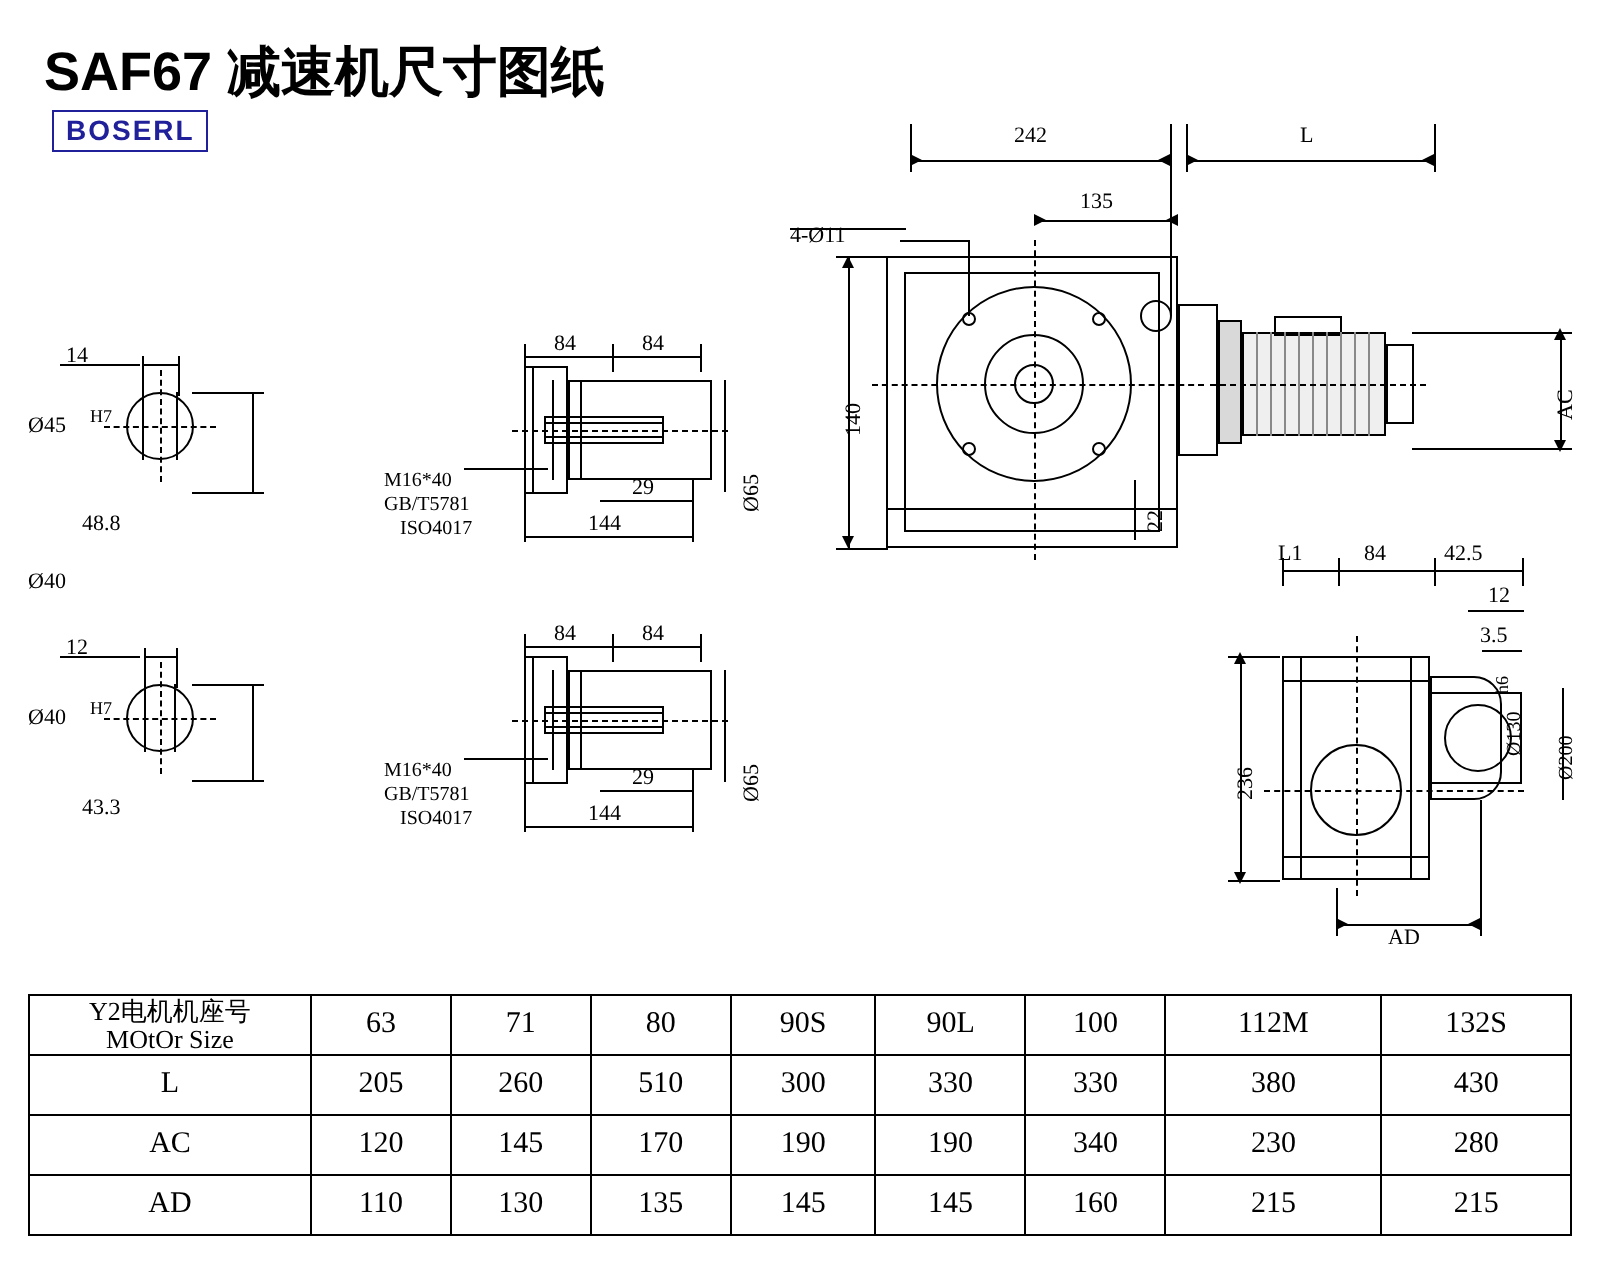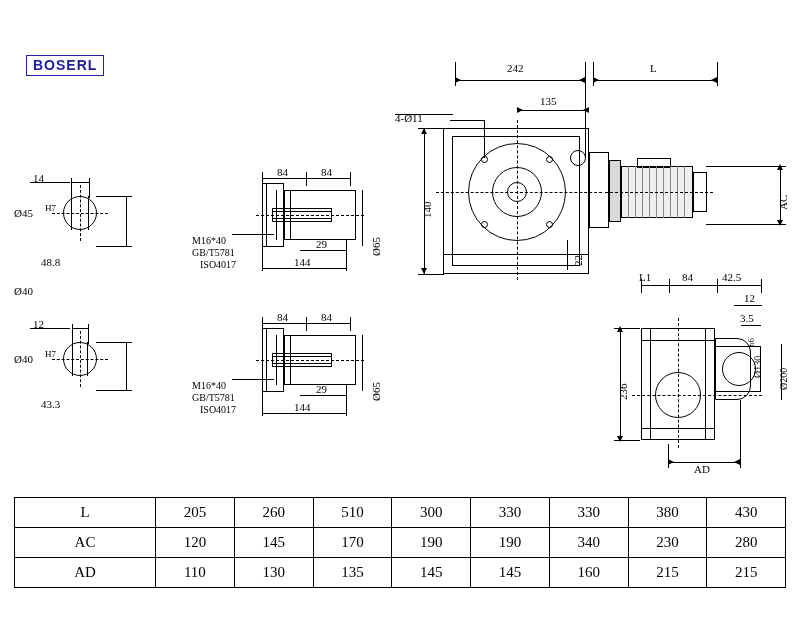"SAF67 减速机尺寸图纸" div.title { html: none -> <div>SAF67 减速机尺寸图纸</div> }
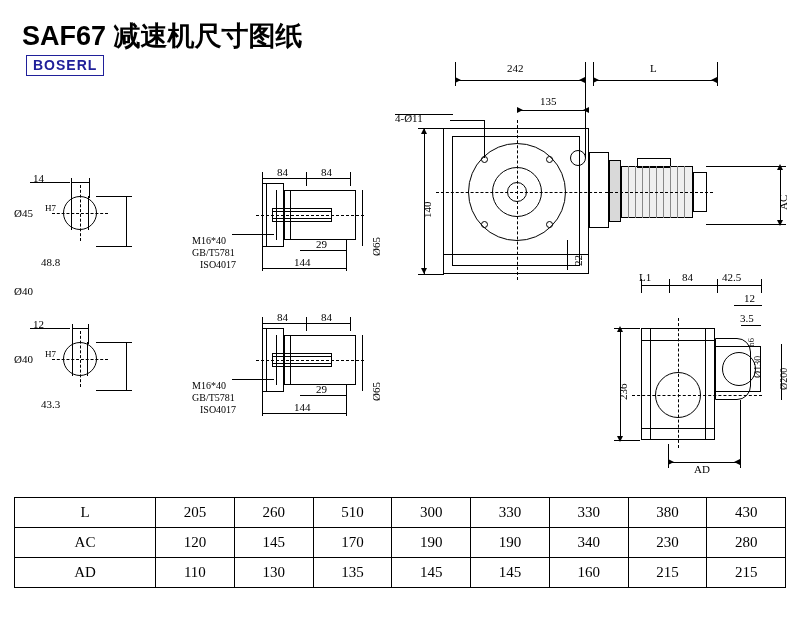"Y2电机机座号" tr { html: none -> <tr> <td> <div>Y2电机机座号</div> <div>MOtOr Size</div> </td> <td>63</td> <td>71</td> <td>80</td> <td>90S</td> <td>90L</td> <td>100</td> <td>112M</td> <td>132S</td> </tr> }
